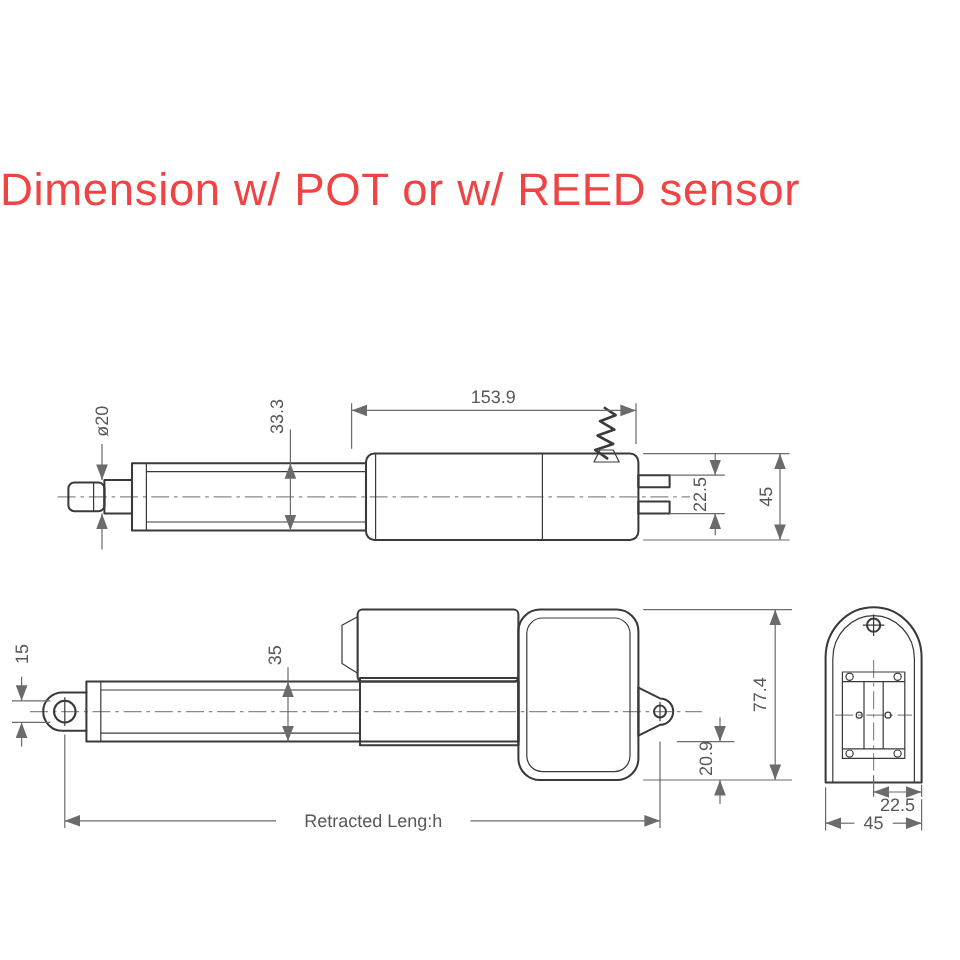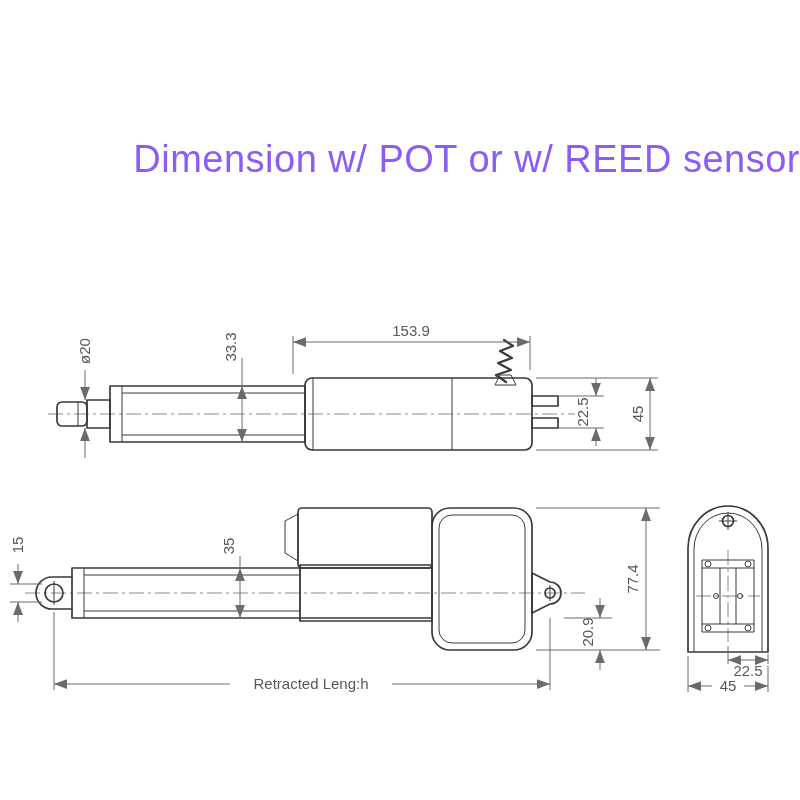"Dimension w/ POT or w/" .title { color: #8b5cf6 -> #ef4444; text-align: right -> left }
